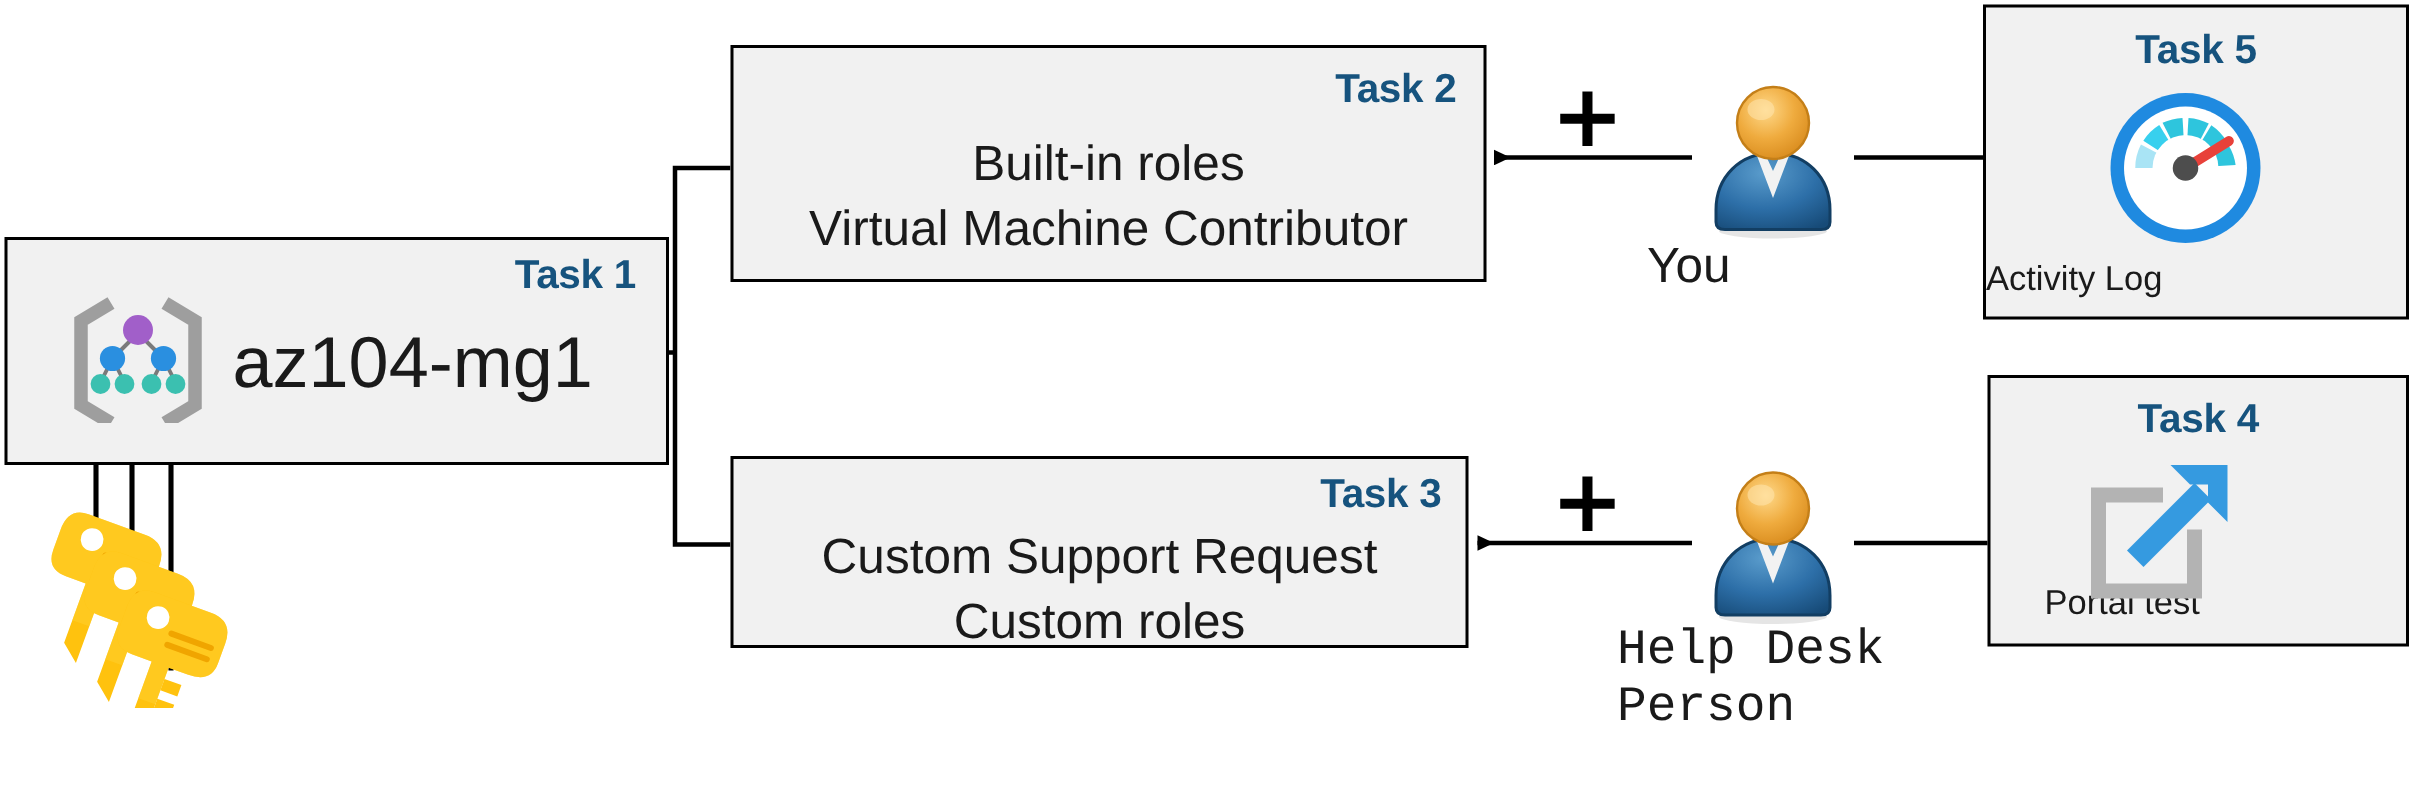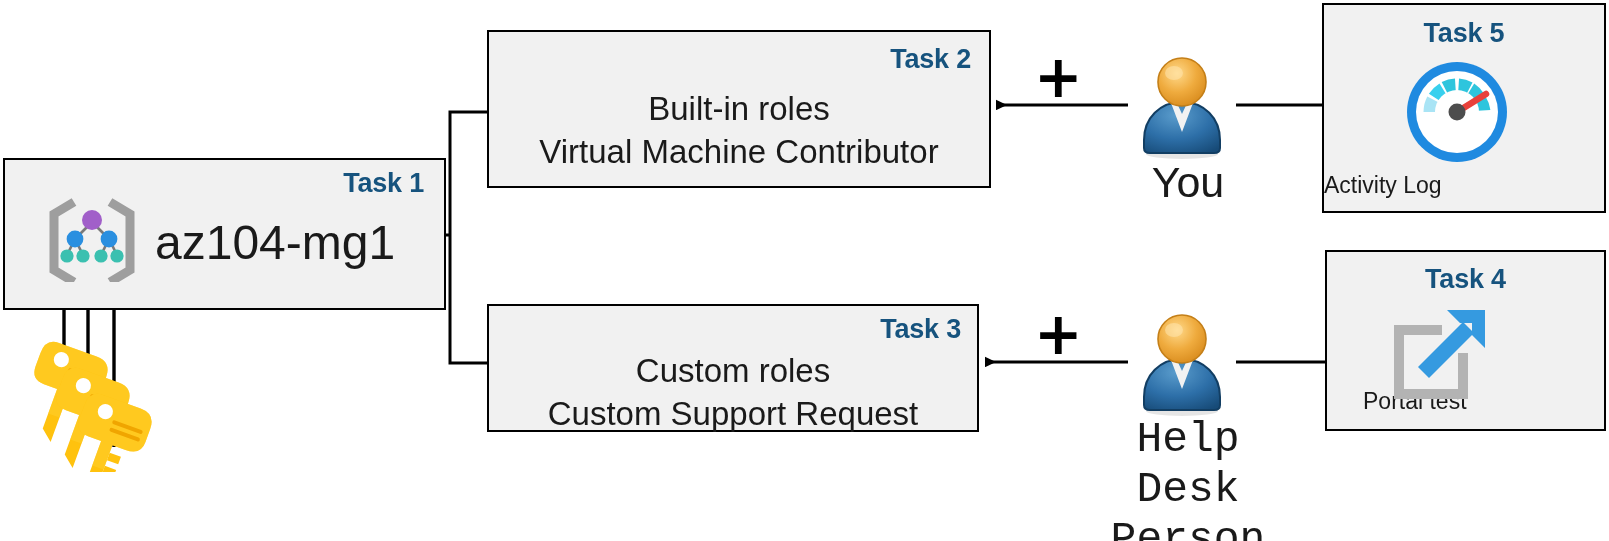"You" .person-cap { font-size: 43px -> 33px; text-align: center -> left }
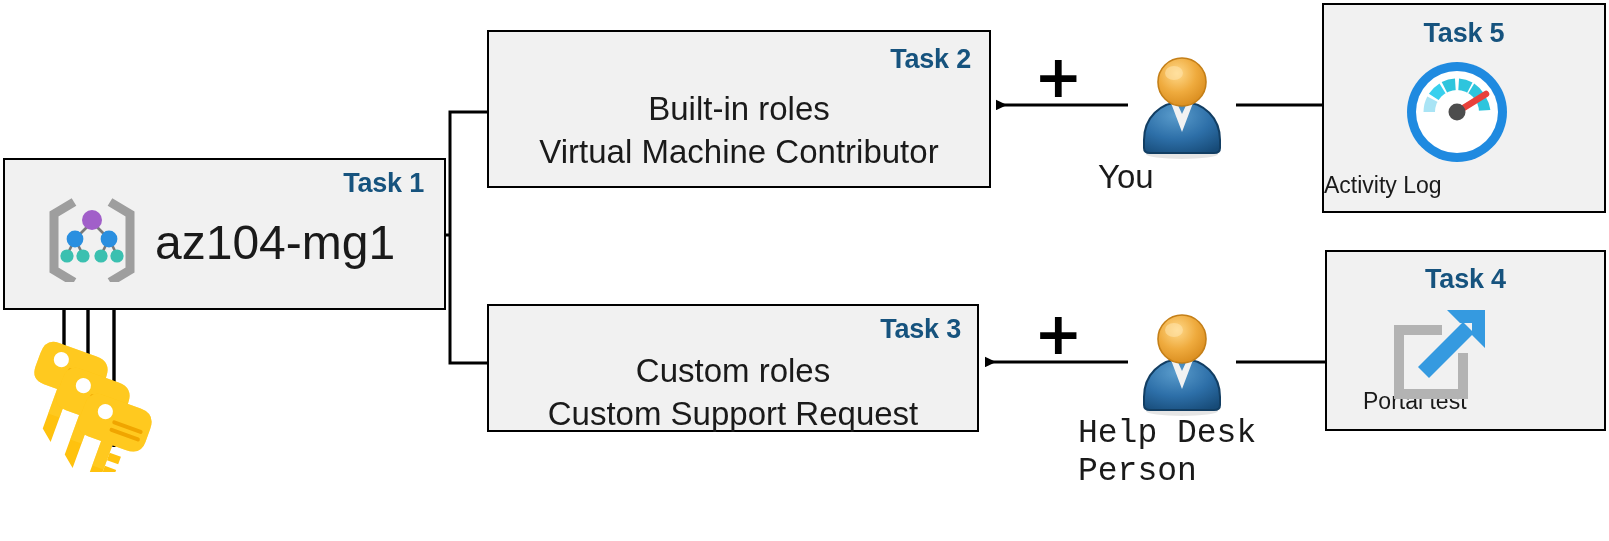"Custom roles" div { order: before "Custom Support Request" -> after "Custom Support Request" }
